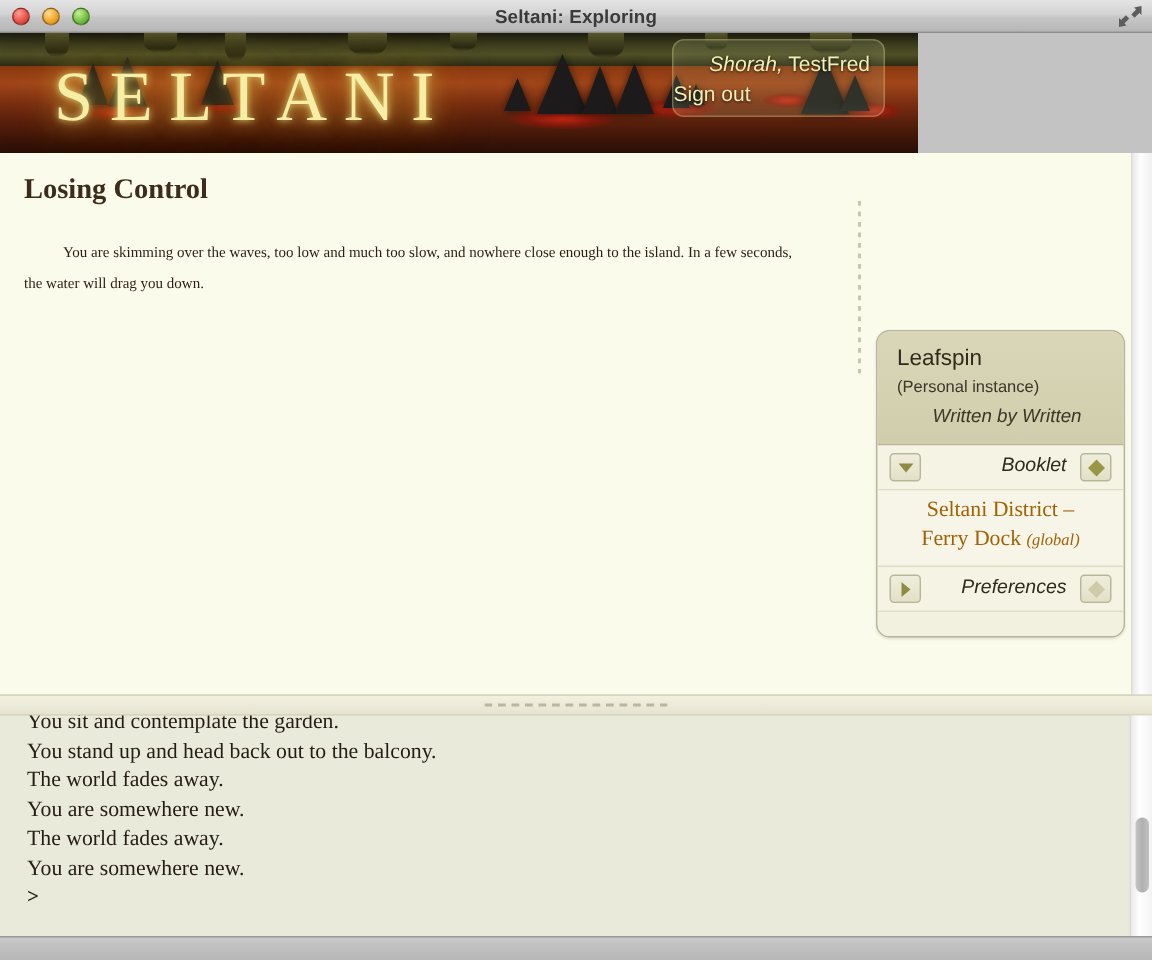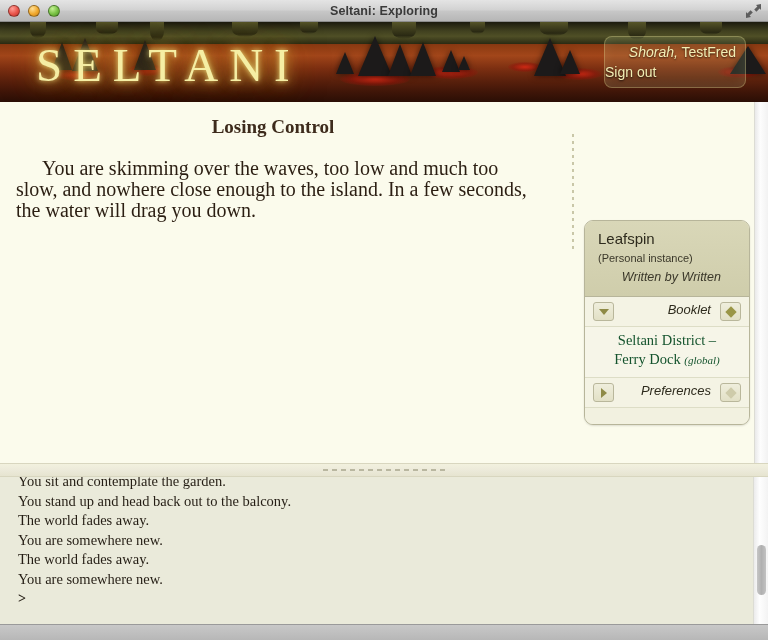"SELTANI" .banner { width: 768px -> 612px }
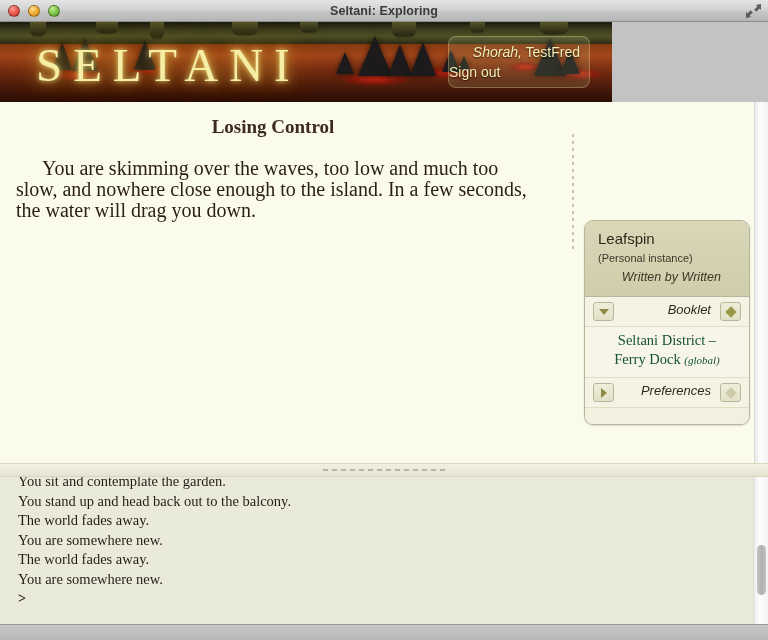"Shorah, TestFred" .userbox { top: 14px -> 4px }
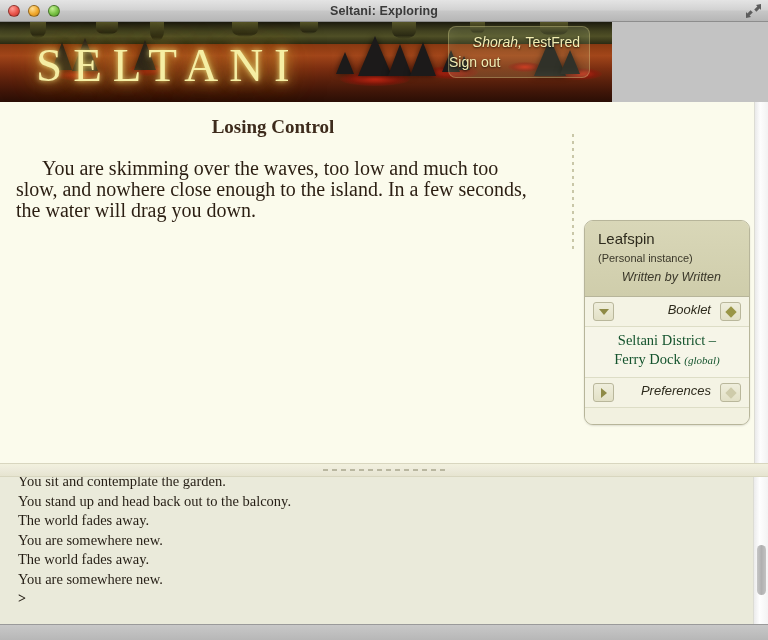"Losing Control" .story h1 { text-align: center -> left }
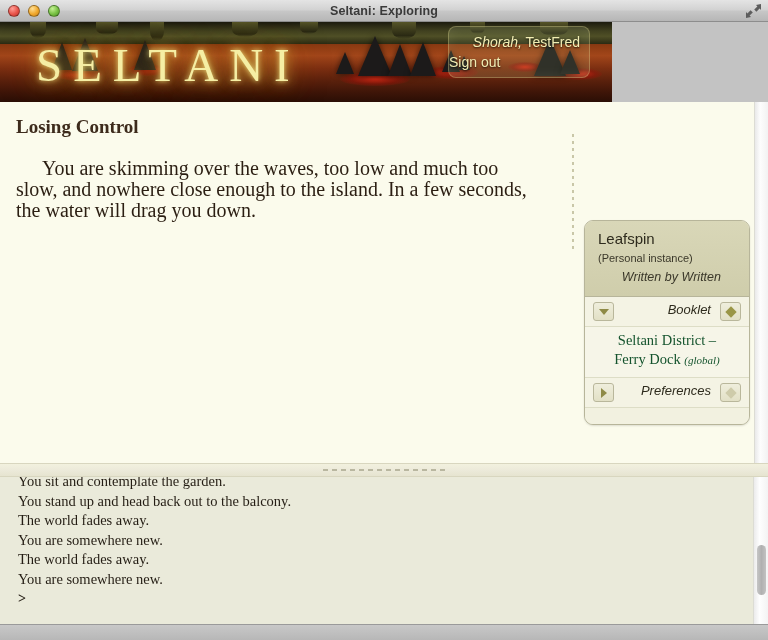"You are skimming over the" .story p { font-size: 20px -> 10px }
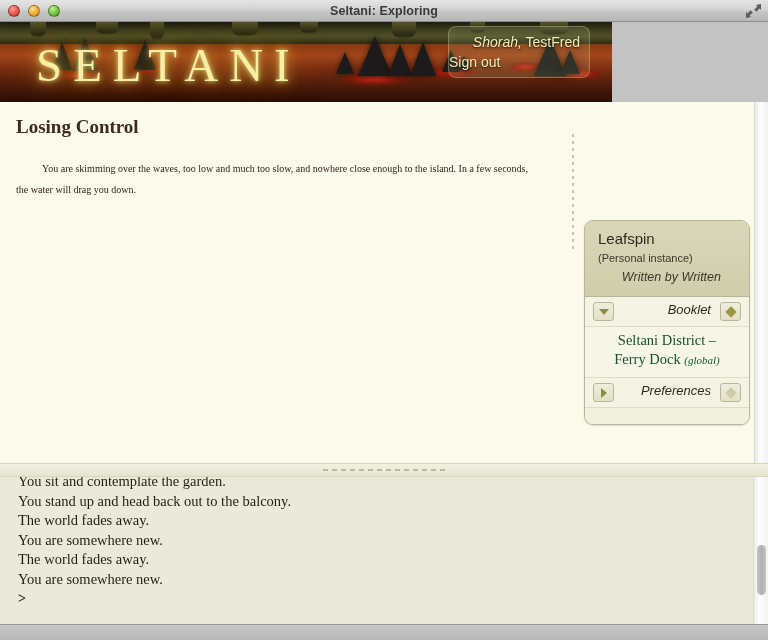"Seltani District –" .panel-body .loc { color: #14532d -> #a16207 }
